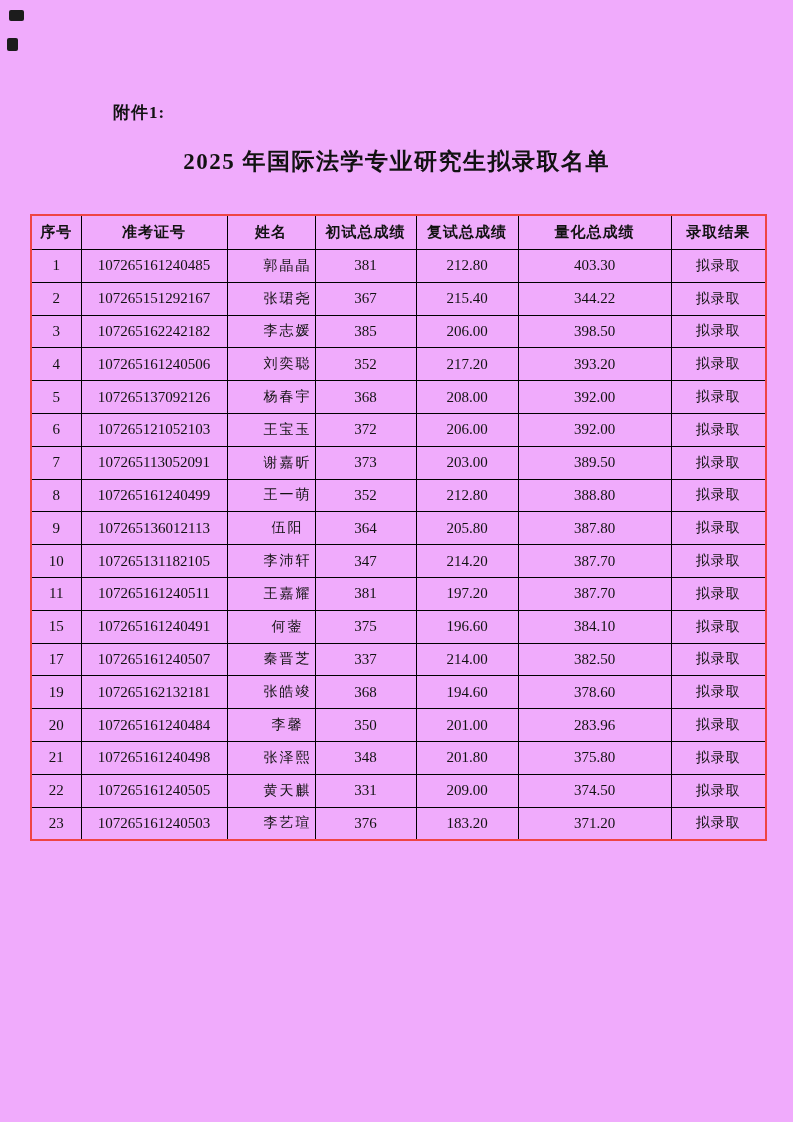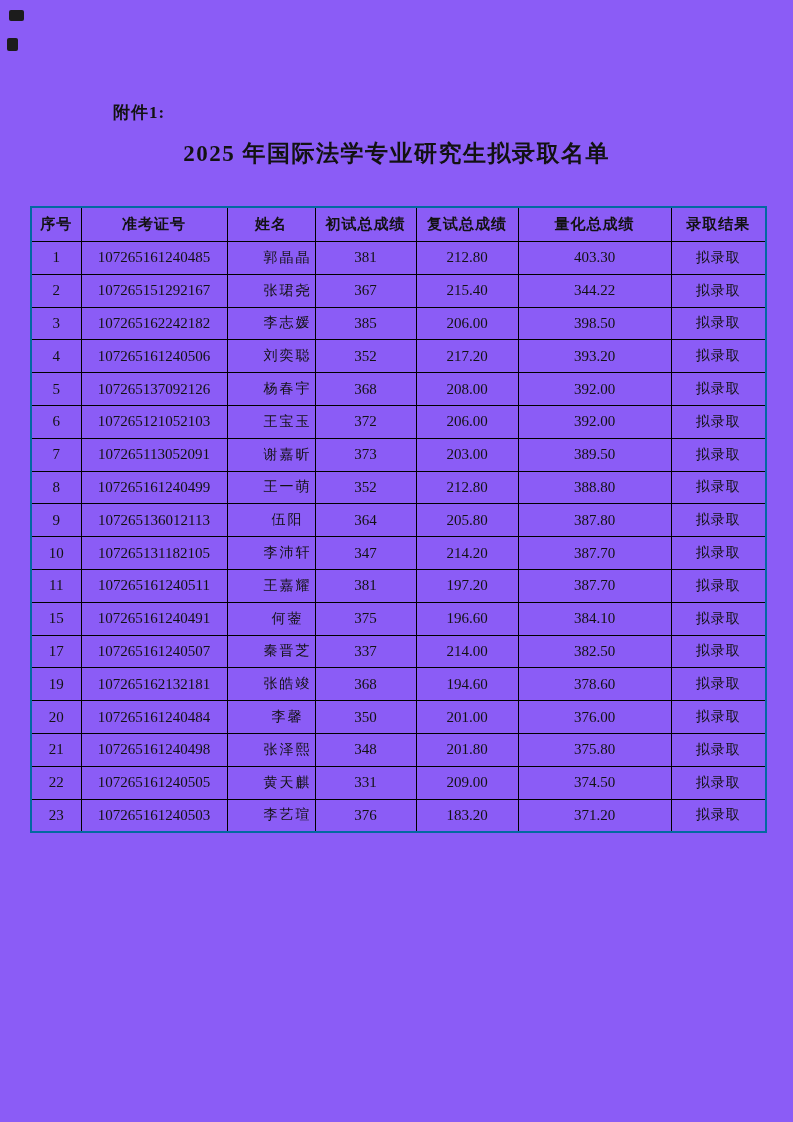"附件1:" .page { background: #8b5cf6 -> #f0abfc }
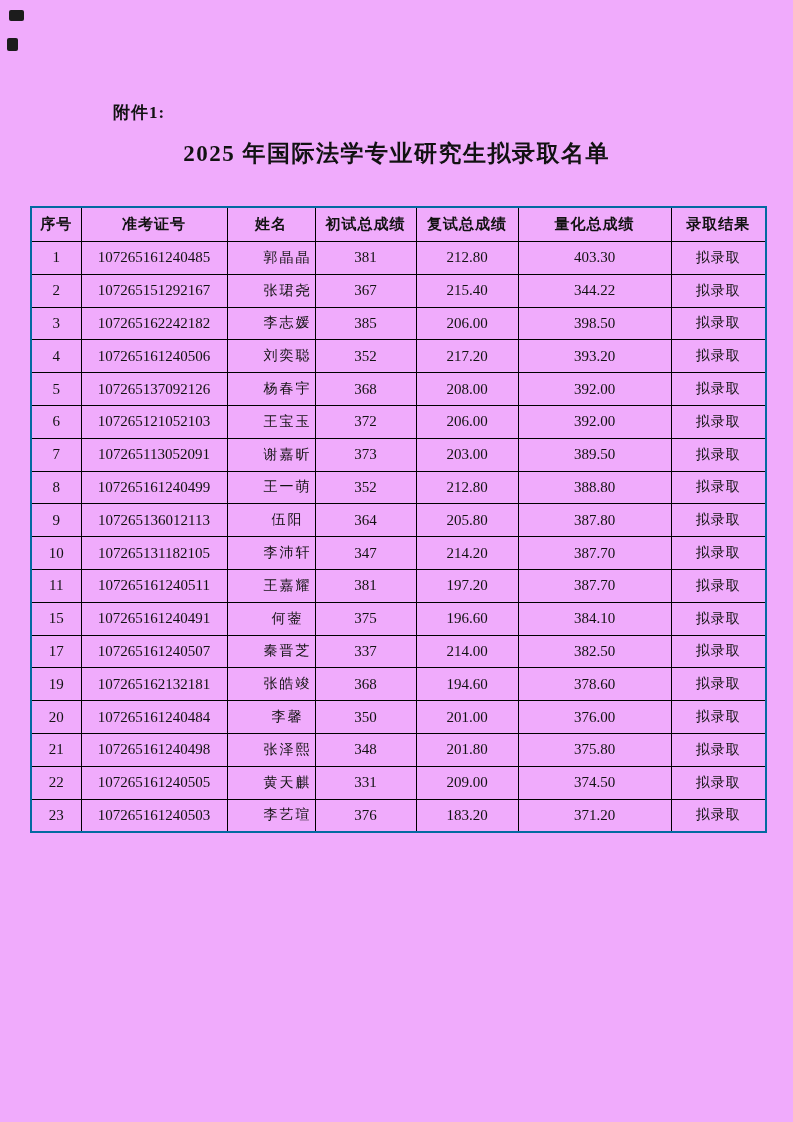"2025 年国际法学专业研究生拟录取名单" .title { margin: 0 -> 8px }
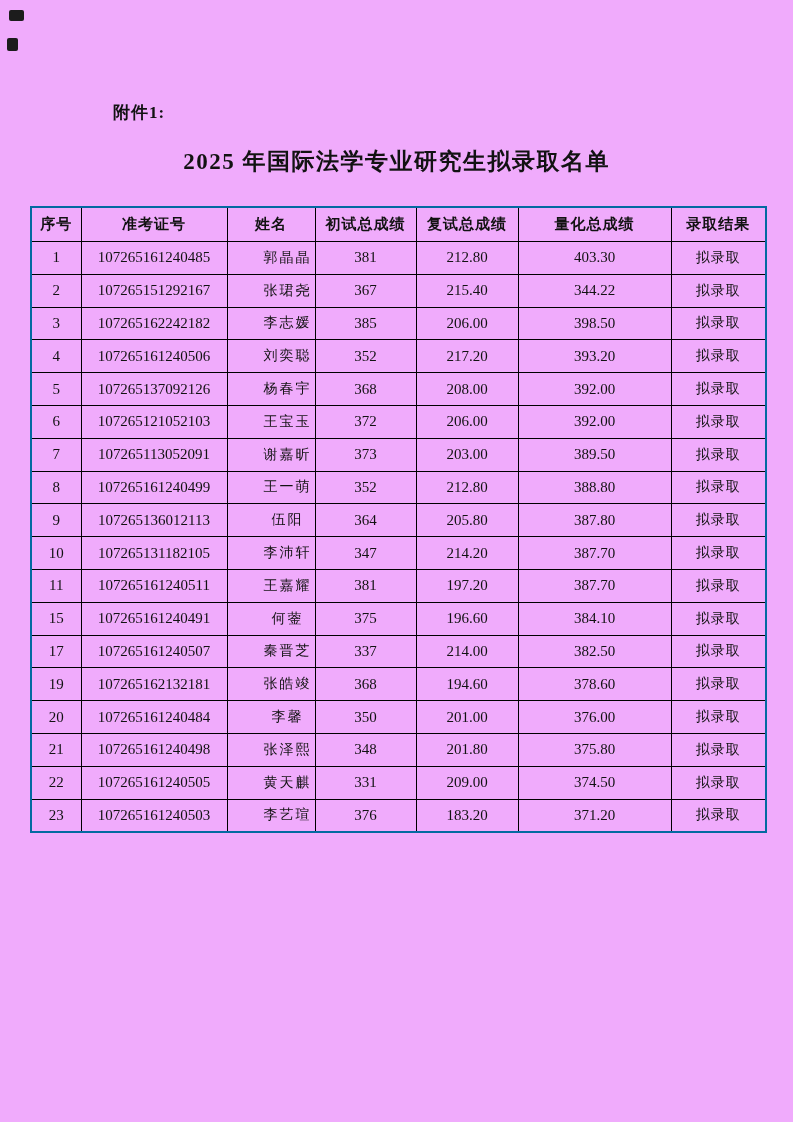"序号" table.roster { border: 2px solid #0369a1 -> 2px solid #ef4444; top: 206px -> 214px }
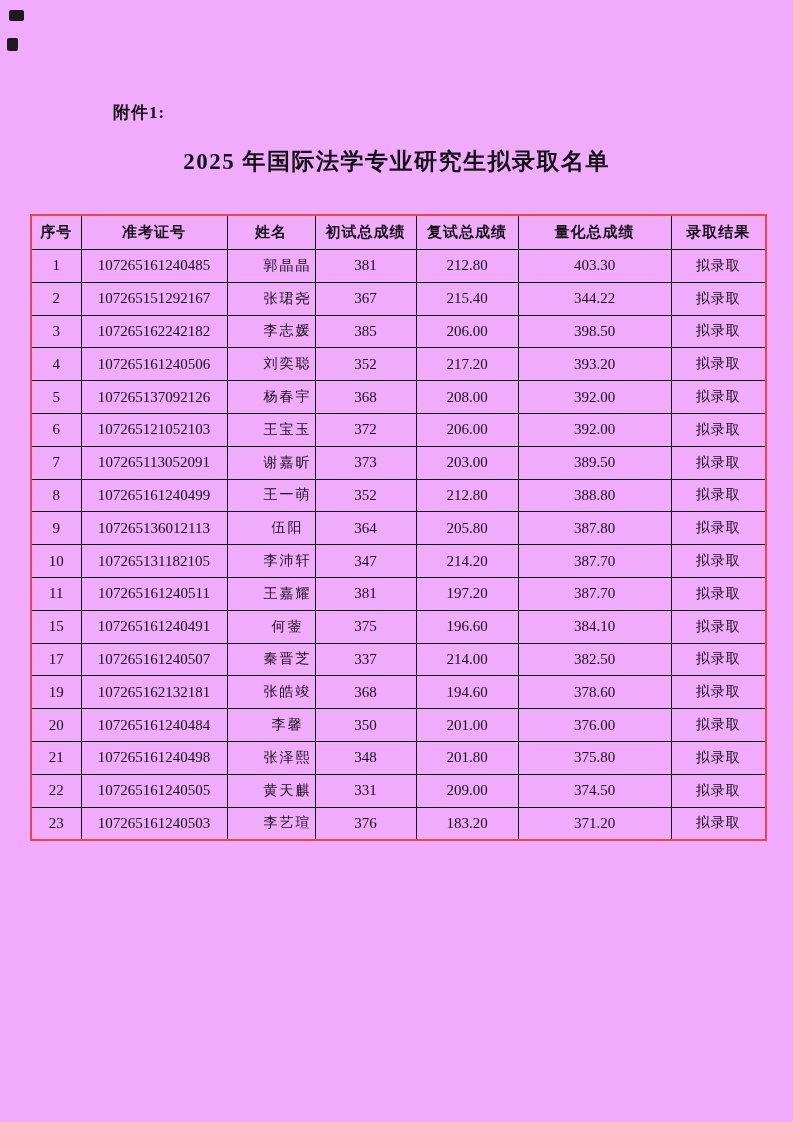"376.00" td.col-quantified-score { text: 376.00 -> 283.96 }
